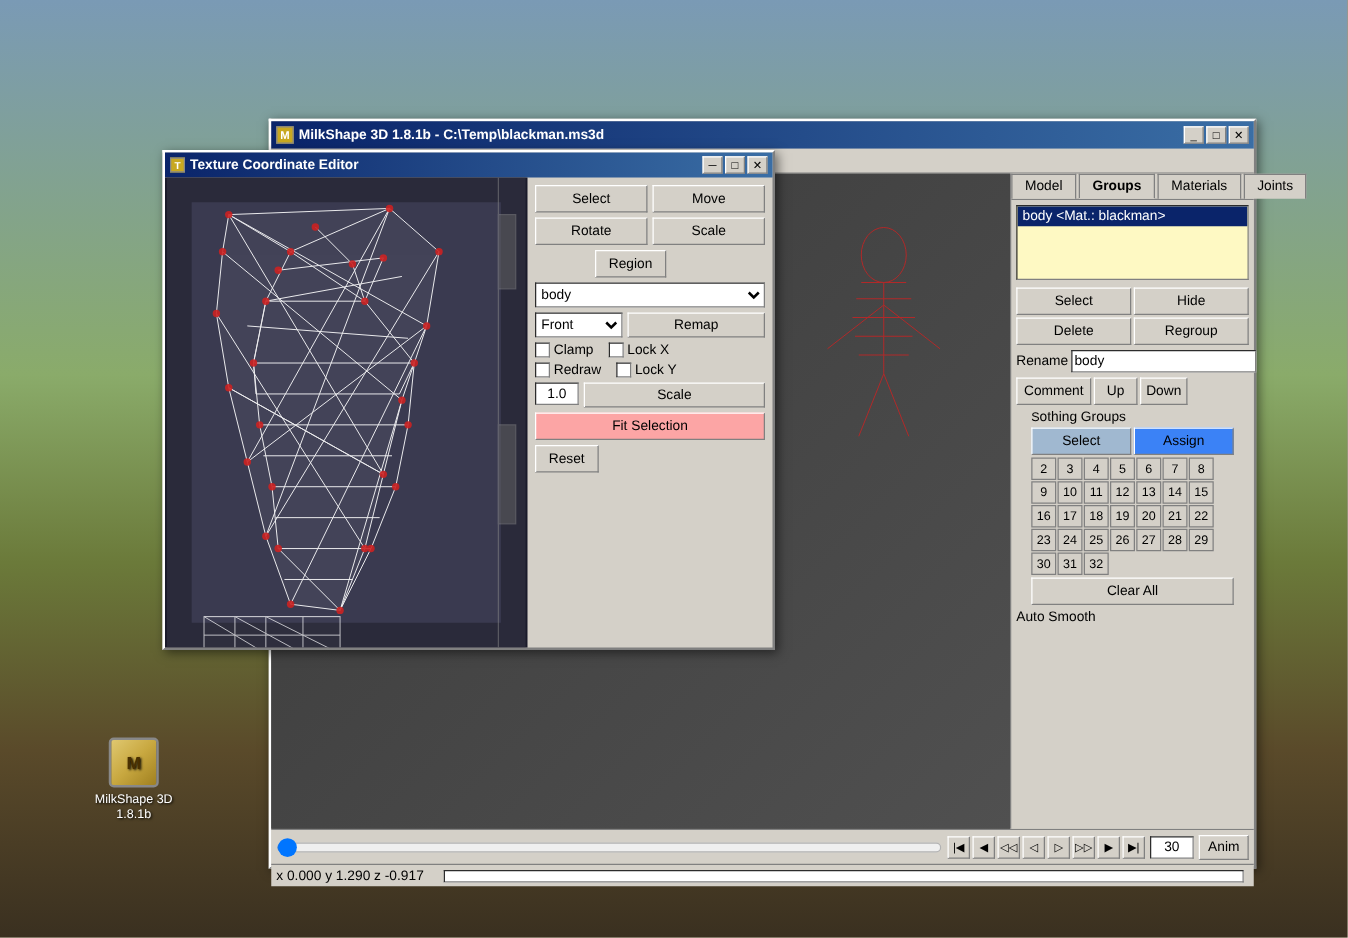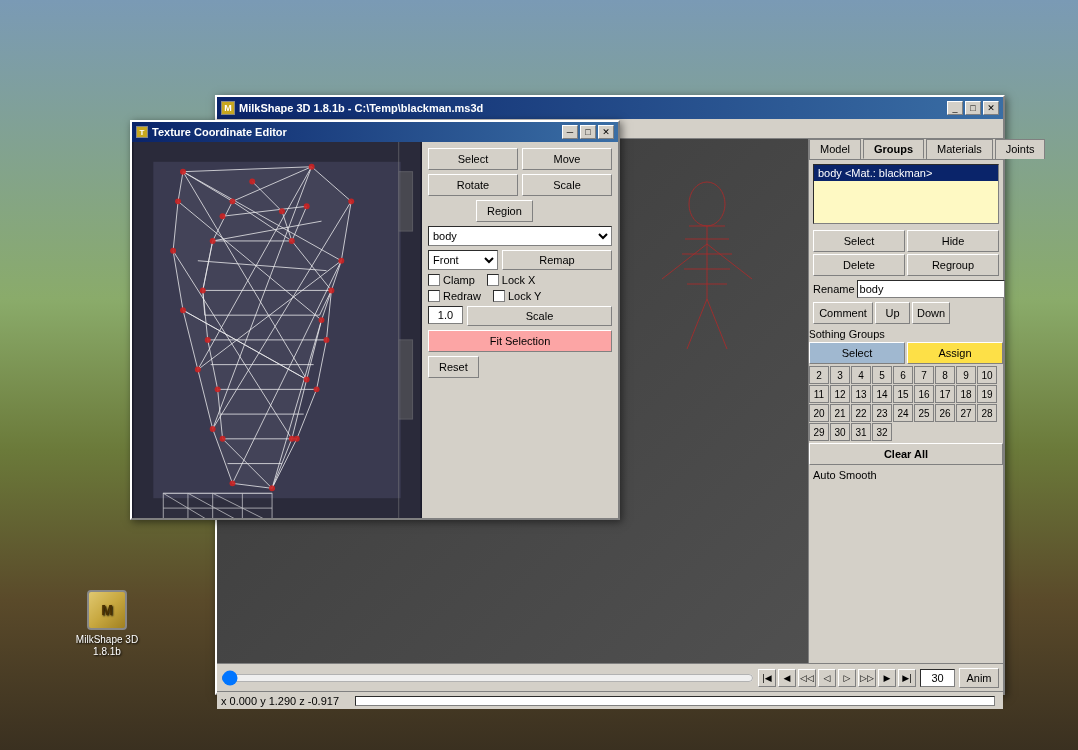"Sothing Groups" .smoothing-section { padding: 2px 0 -> 2px 16px }
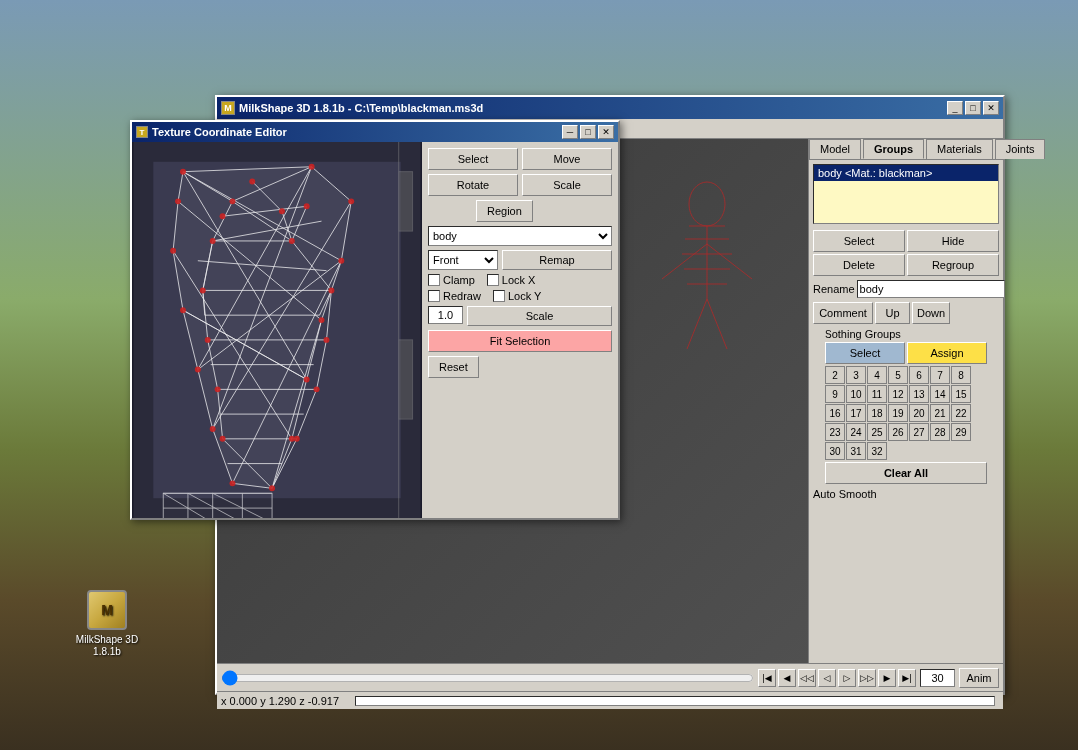"Assign" .smooth-btn-assign { background: #fde047 -> #3b82f6 }
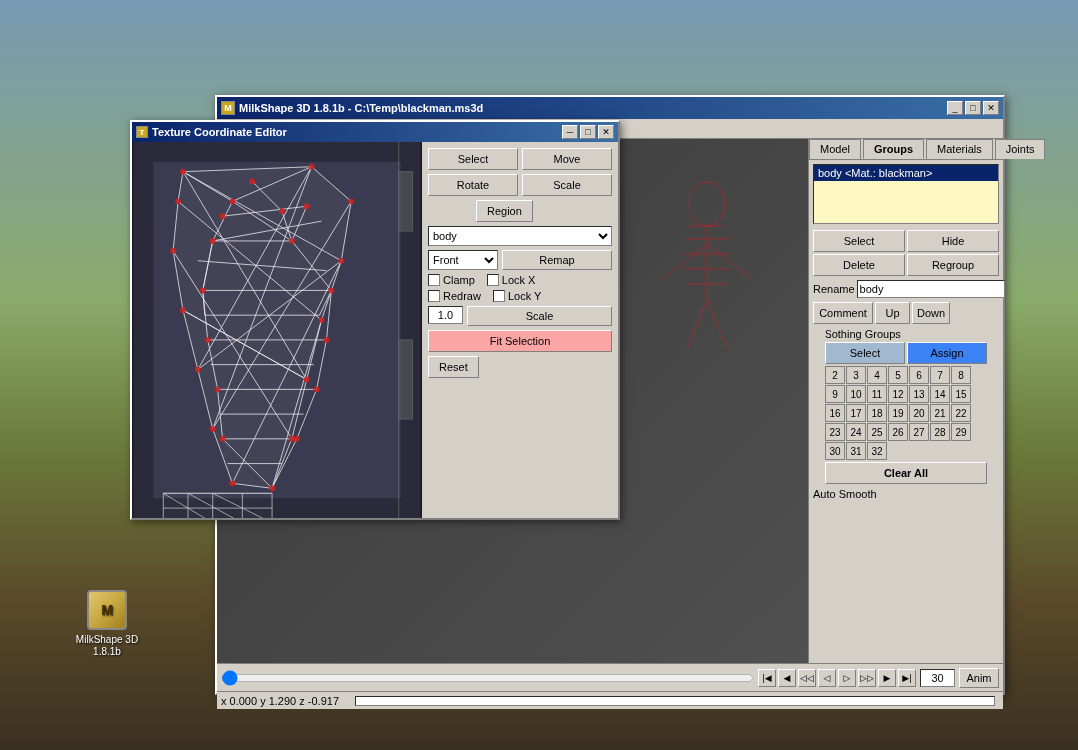"Clear All" .clear-all-btn { font-weight: bold -> none }
